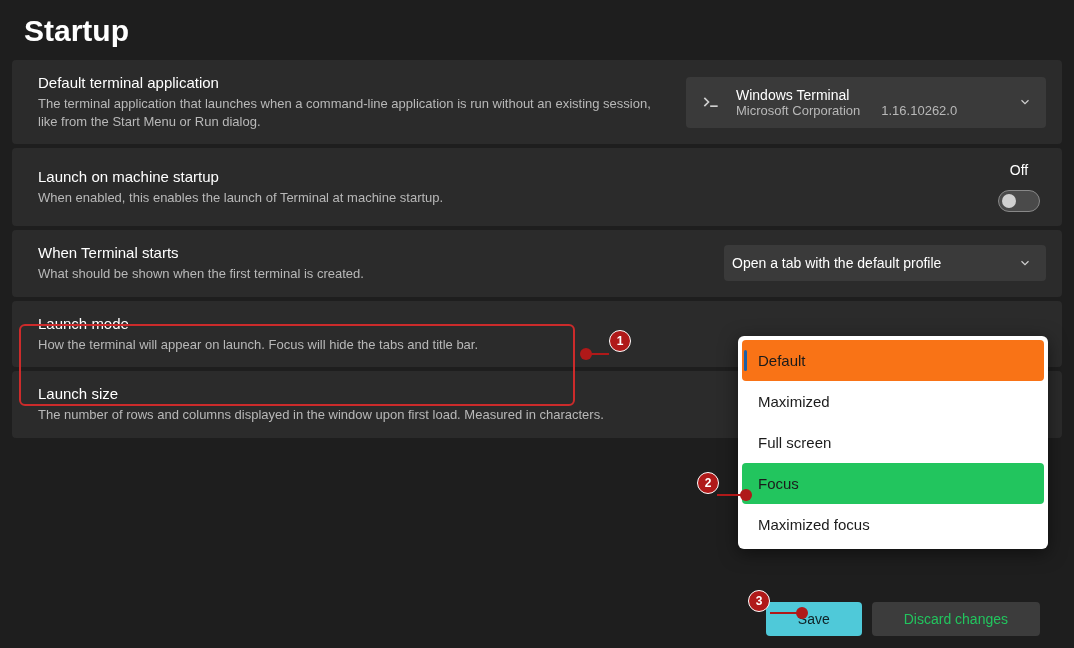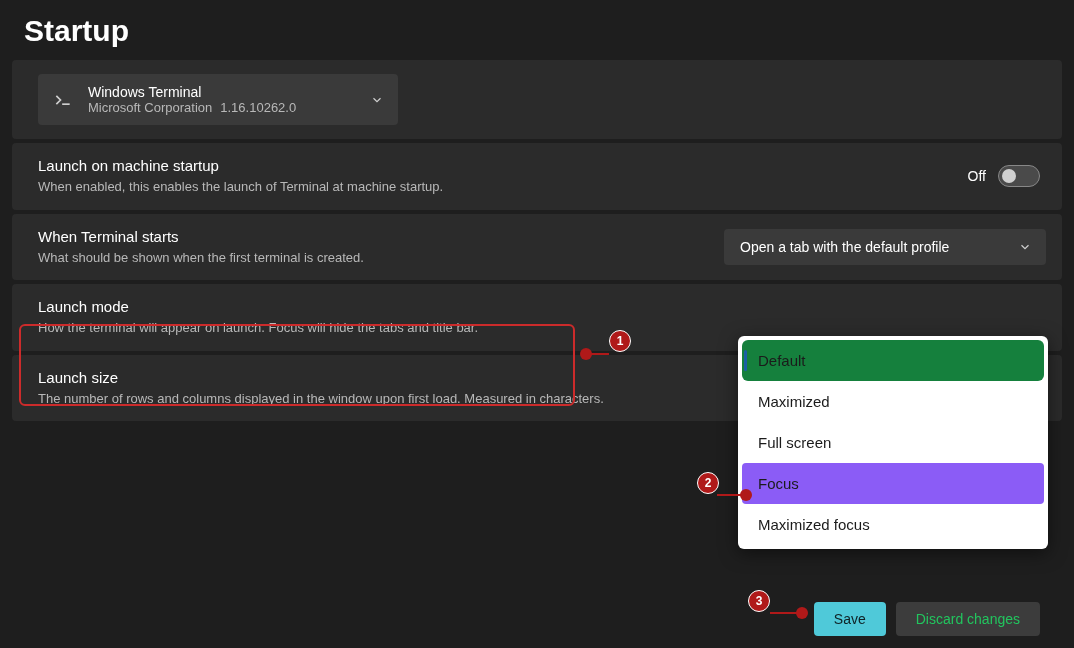"Default terminal application" div.setting-text { html: none -> <div> <div>Default terminal application</div> <div>The terminal application that launches when a command-line application is run without an existing session, like from the Start Menu or Run dialog.</div> </div> }
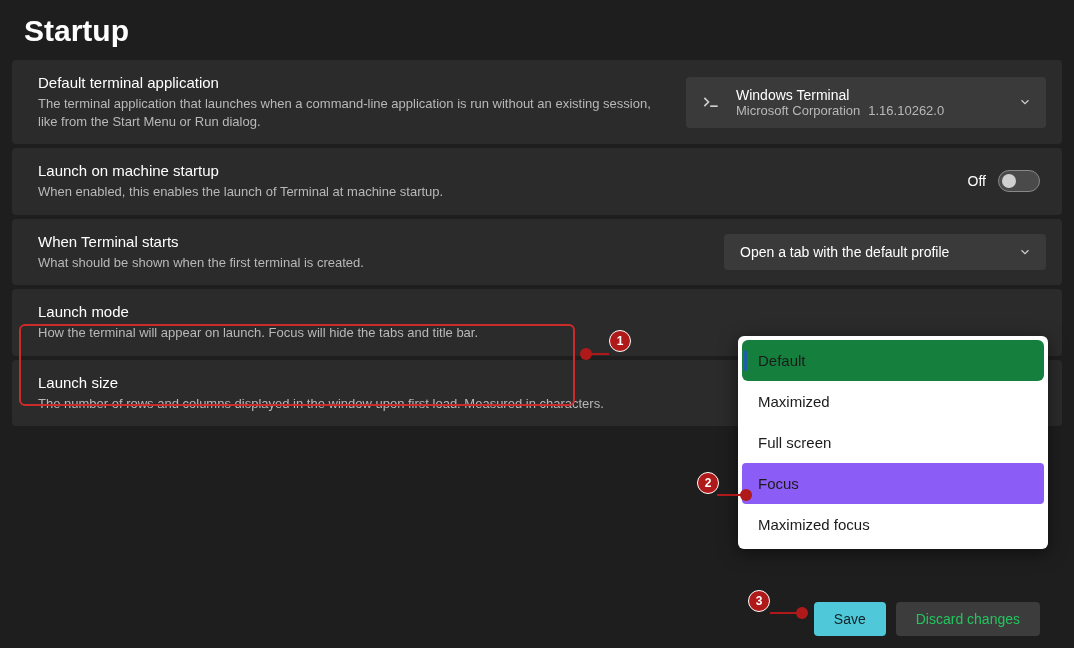"1.16.10262.0" .dd-sub span + span { margin-left: 8px -> 21px }
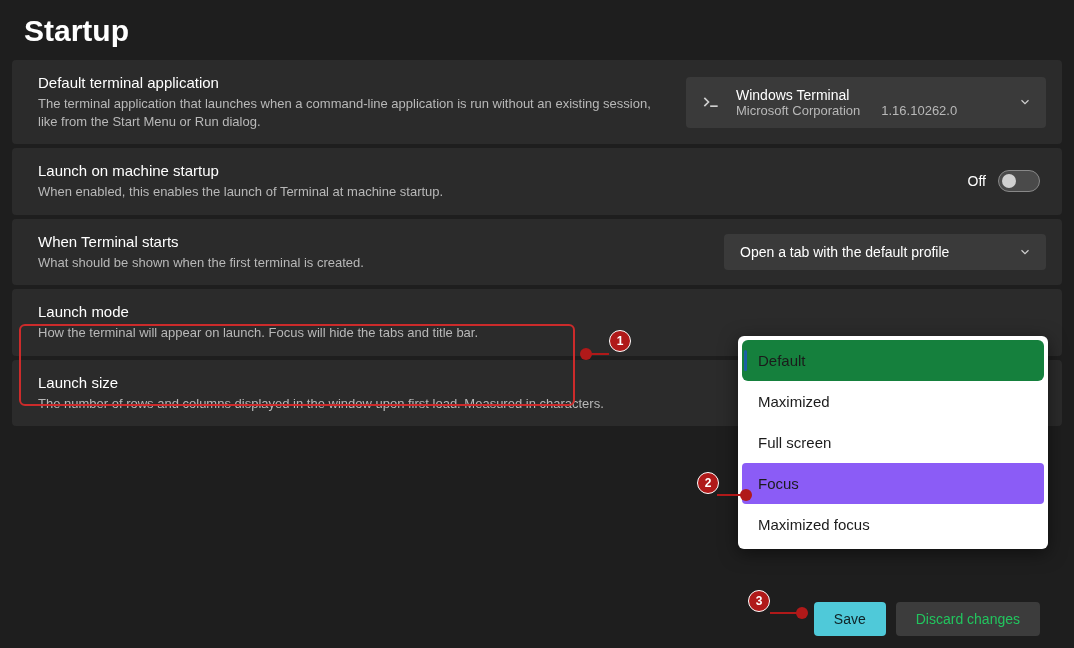"Off" .toggle-wrap { flex-direction: none -> column }
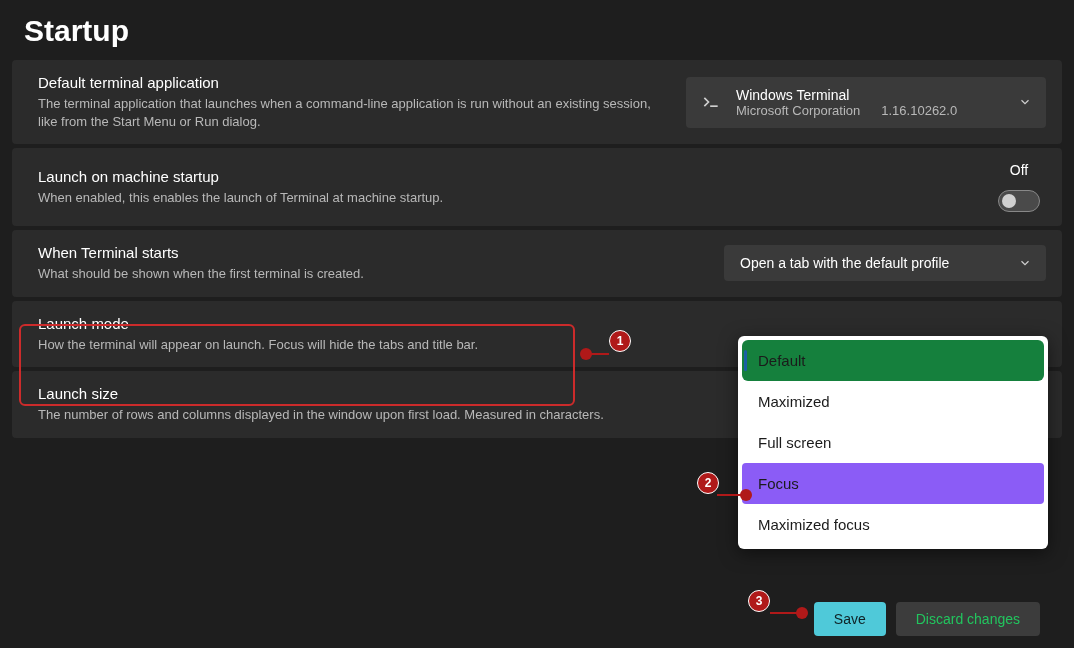"Open a tab with the" .select-button { padding: 10px 44px 10px 16px -> 10px 44px 10px 8px }
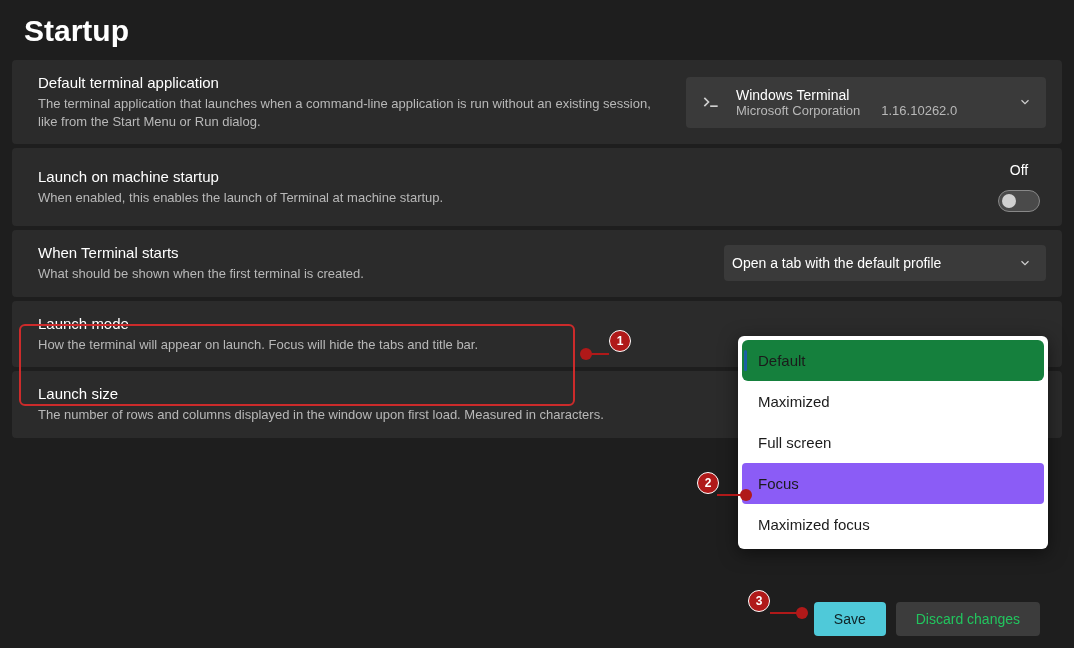"Default" .dropdown-popup .item.selected { background: #15803d -> #f97316; border-radius: 6px -> none }
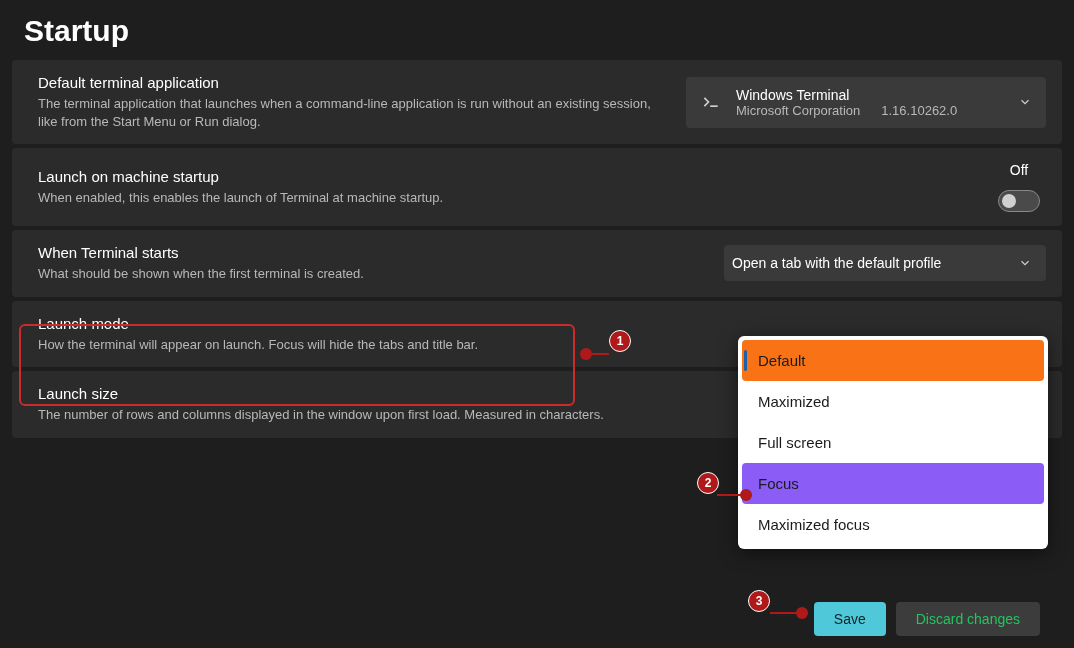"Focus" .dropdown-popup .item.hover { background: #8b5cf6 -> #22c55e }
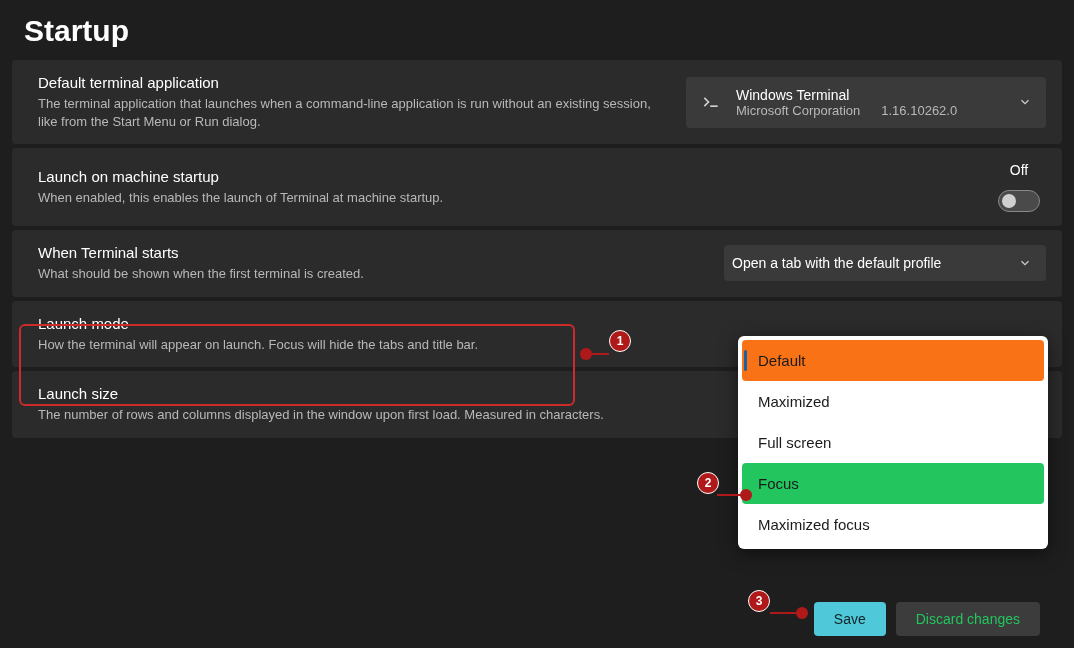"Save" .btn { padding: 9px 20px -> 9px 32px }
